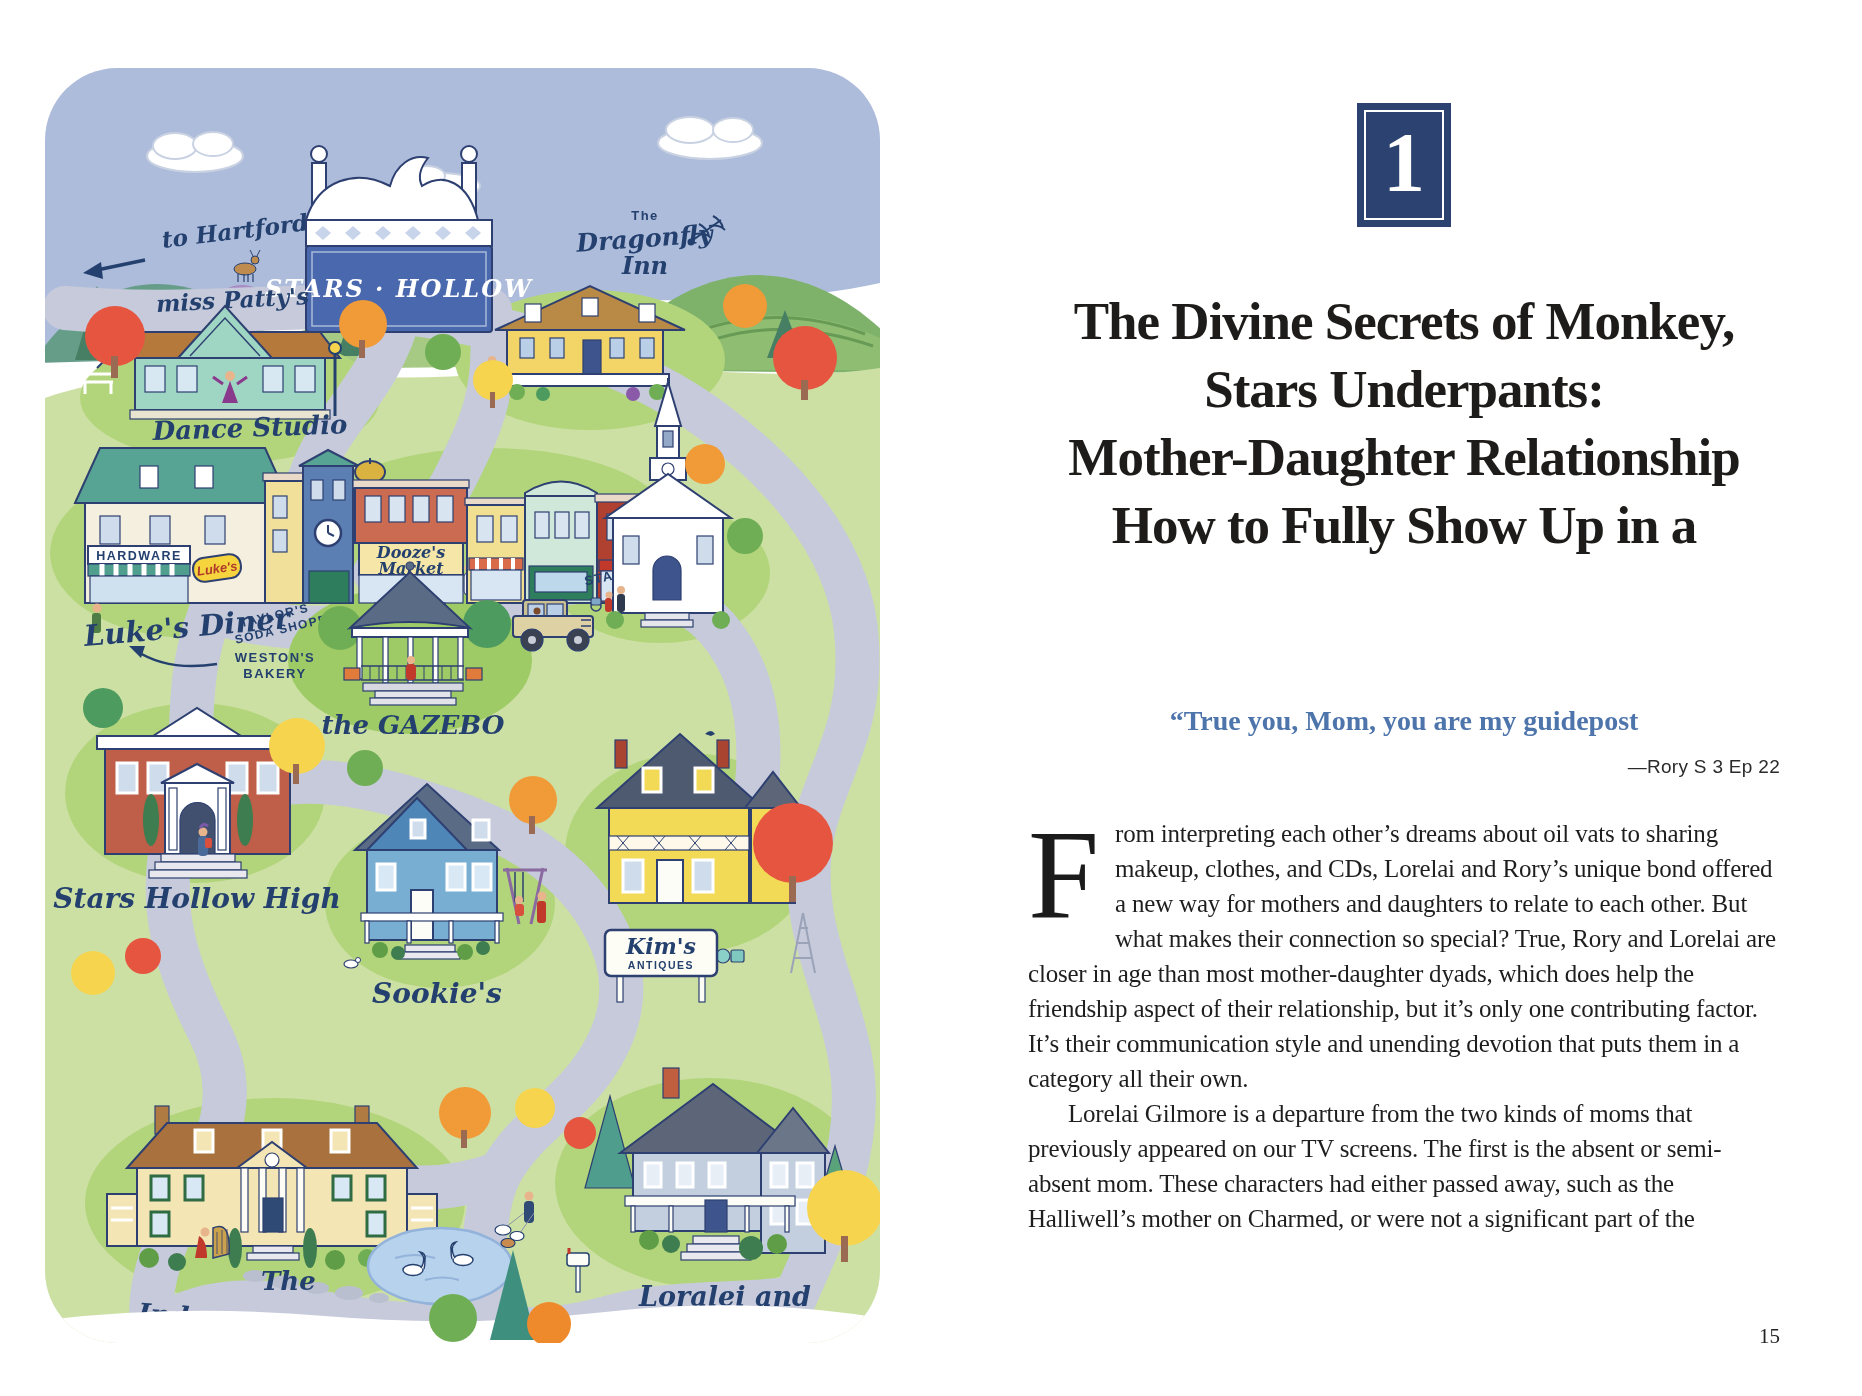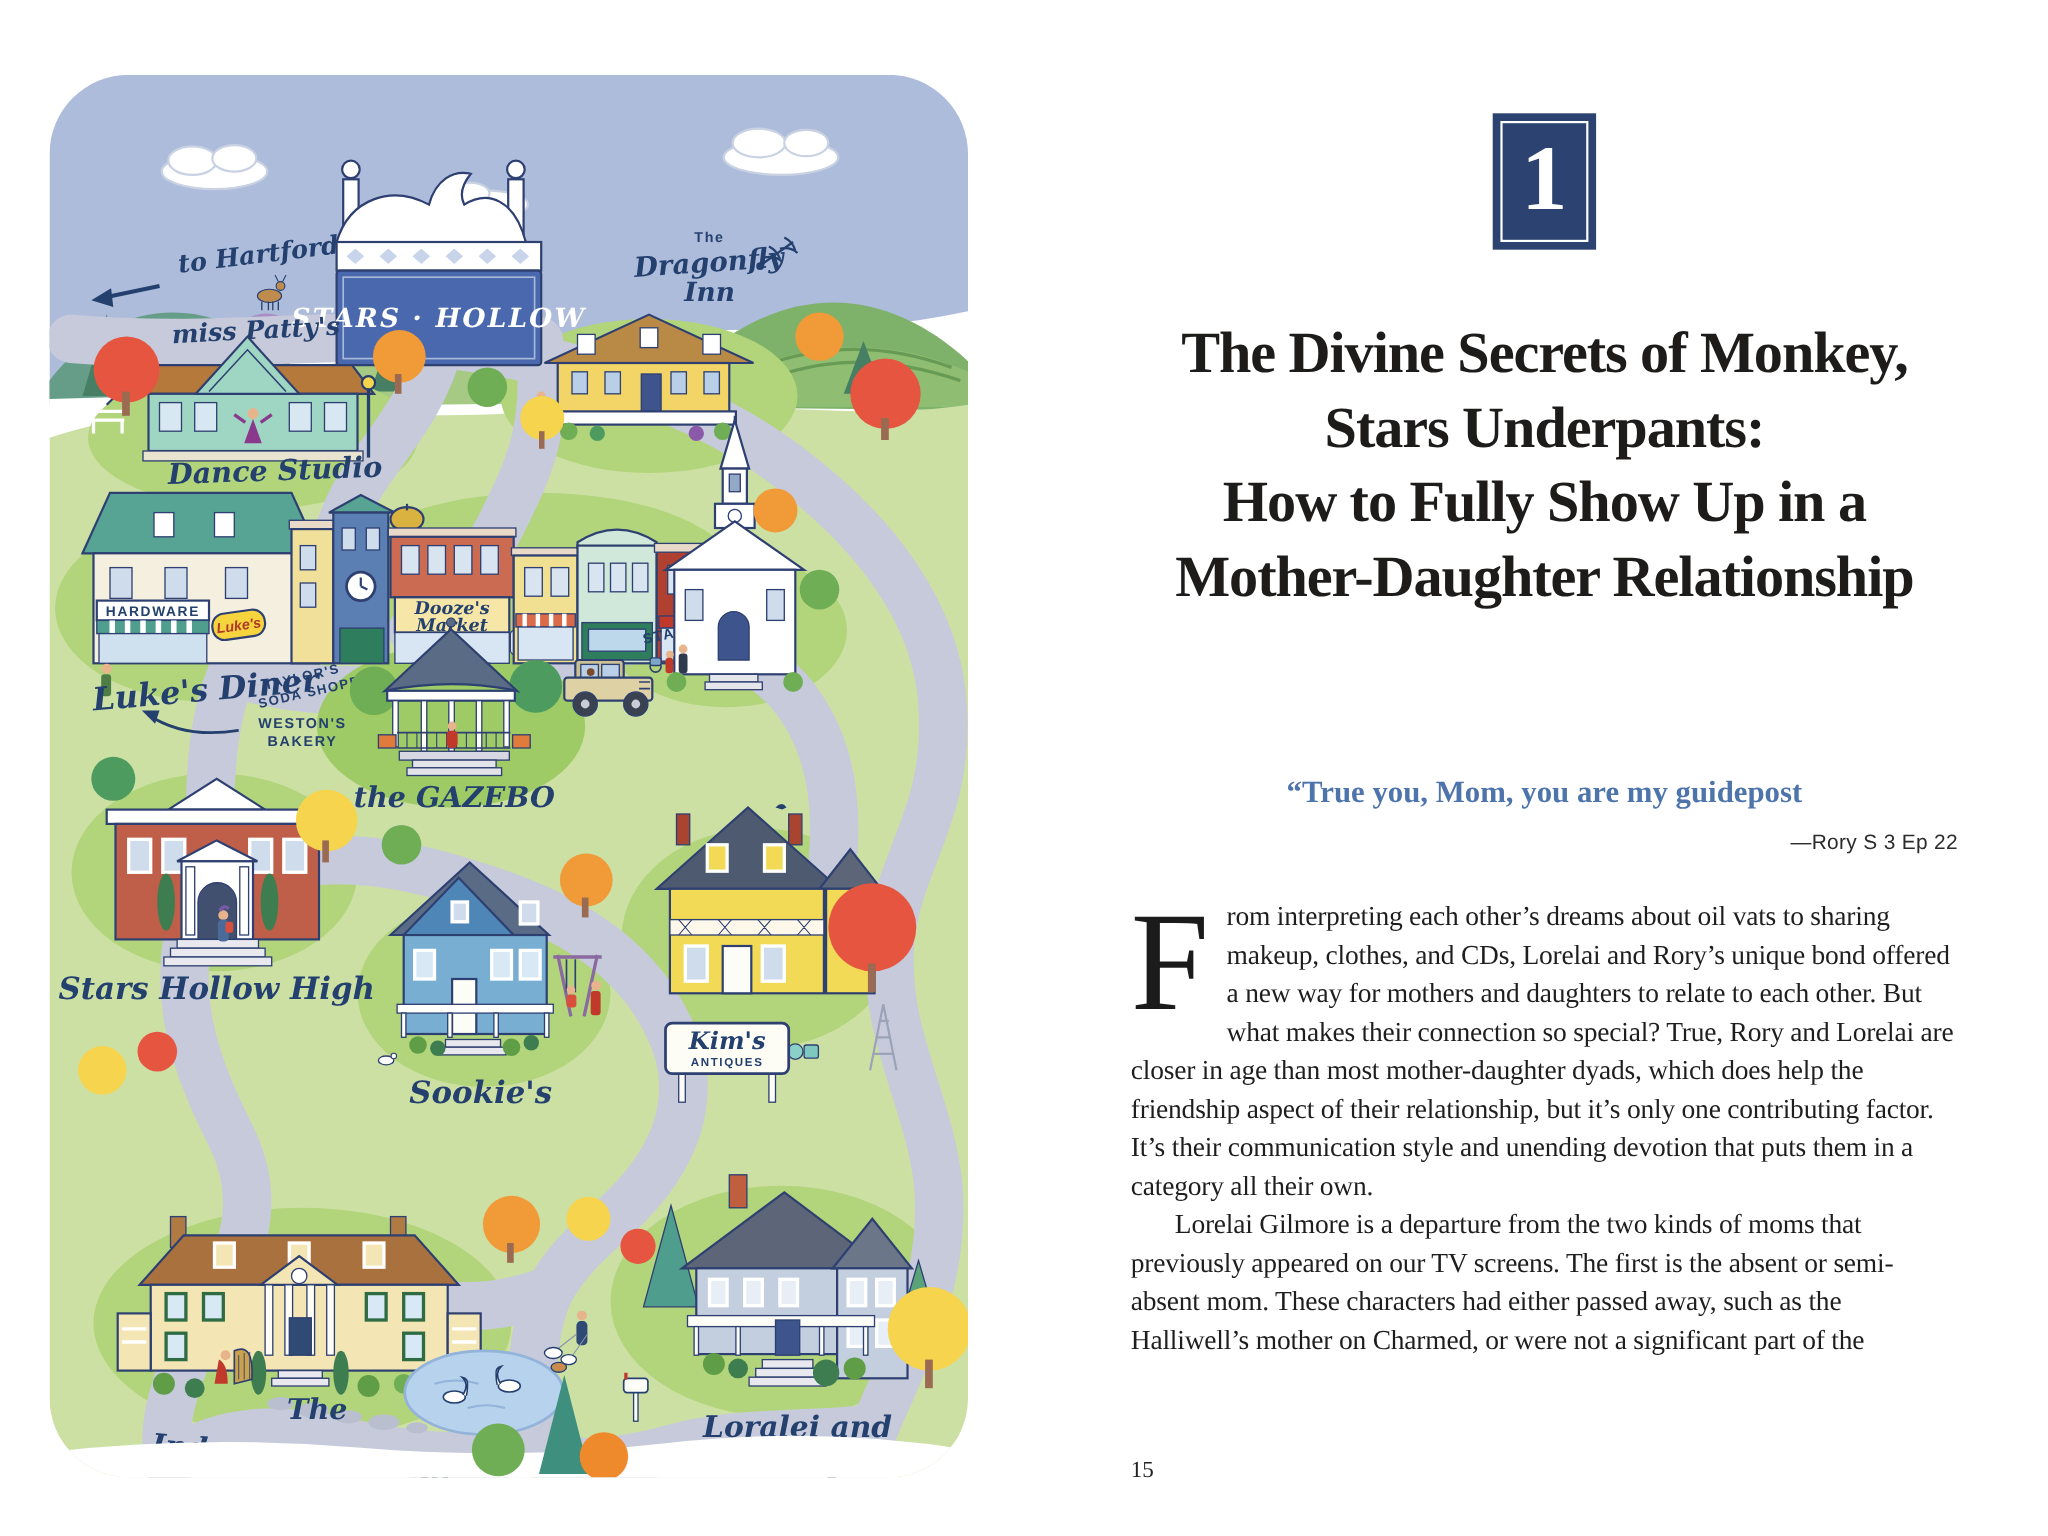"How to Fully Show Up" span { order: before "Mother-Daughter Relationship" -> after "Mother-Daughter Relationship" }
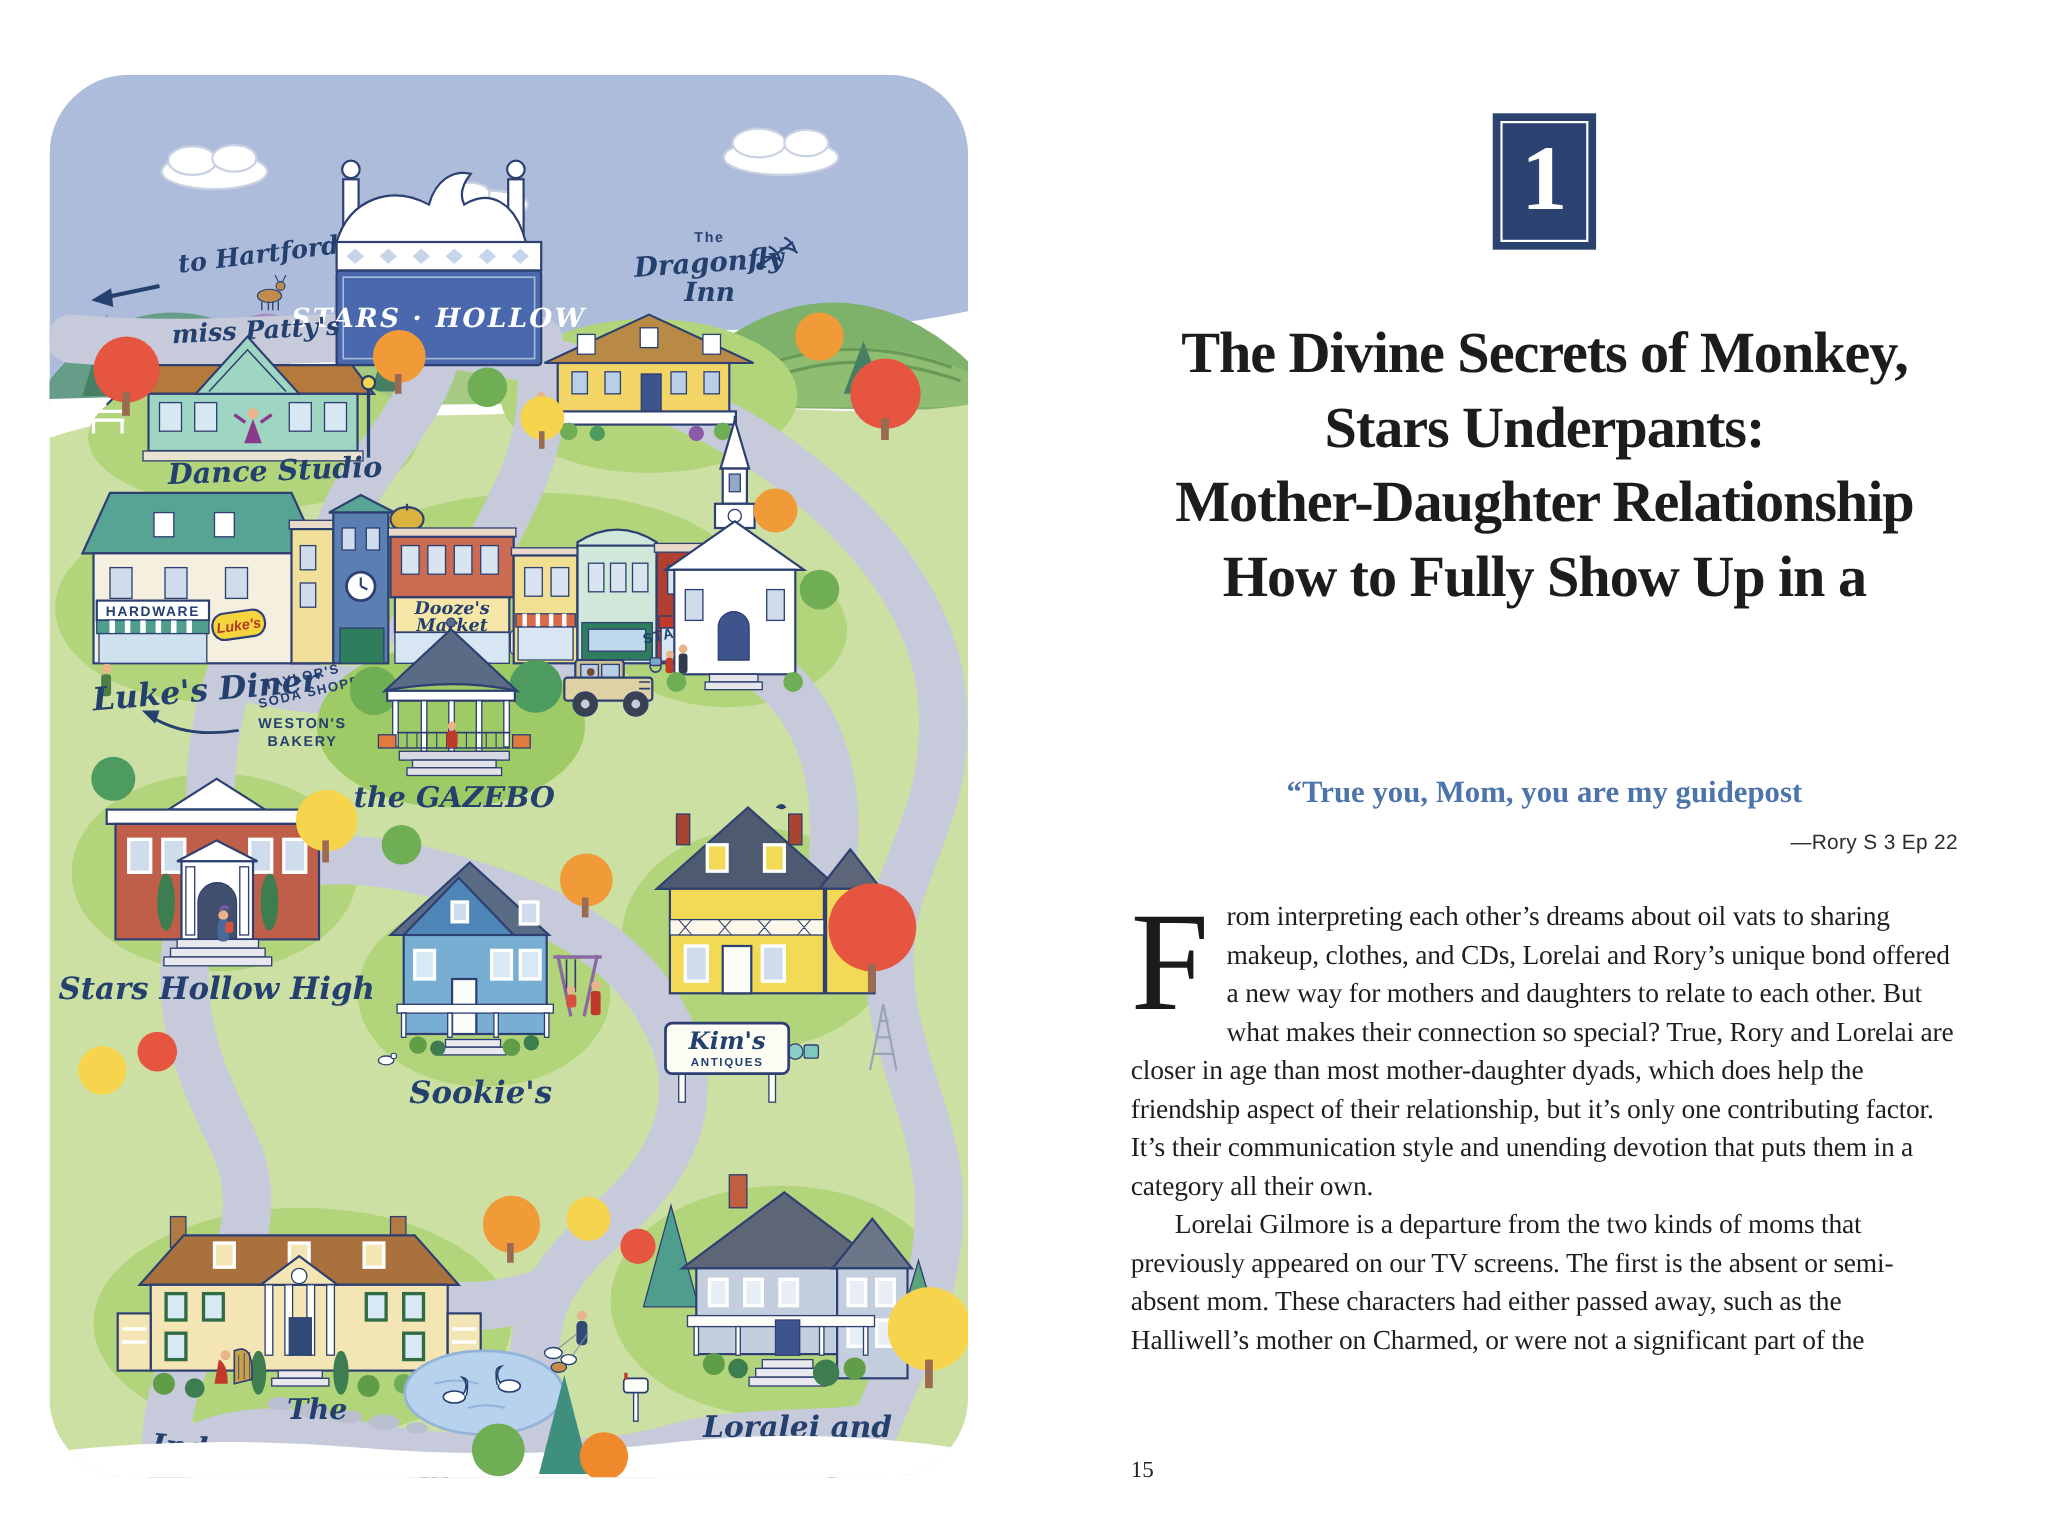"15" .pagenum { text-align: left -> right }
